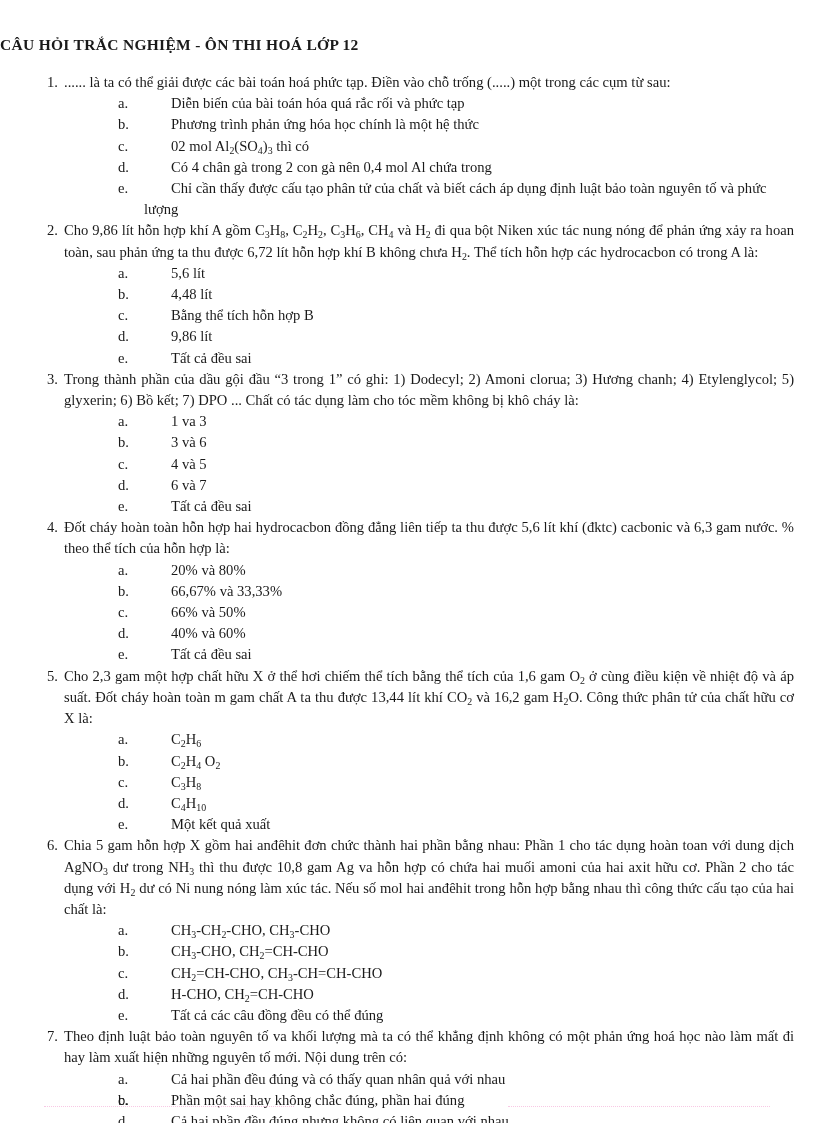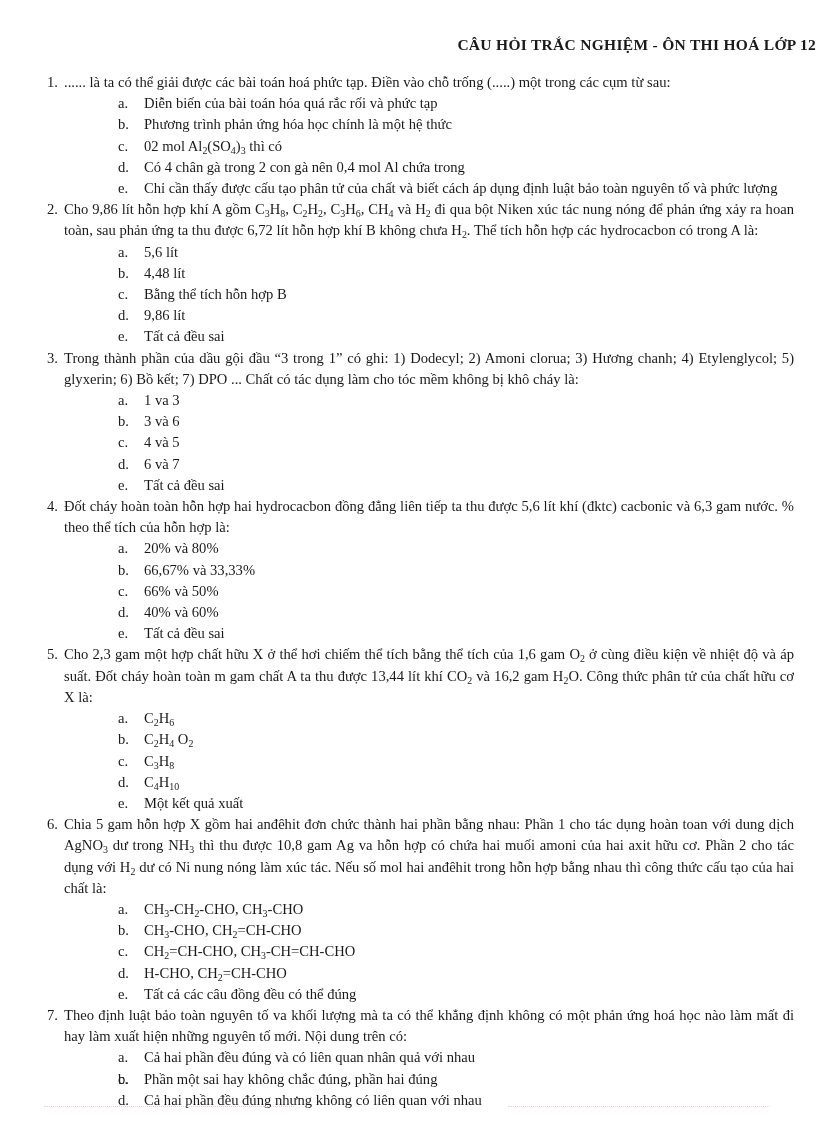"CÂU HỎI TRẮC NGHIỆM -" .doc-title { text-align: right -> left }
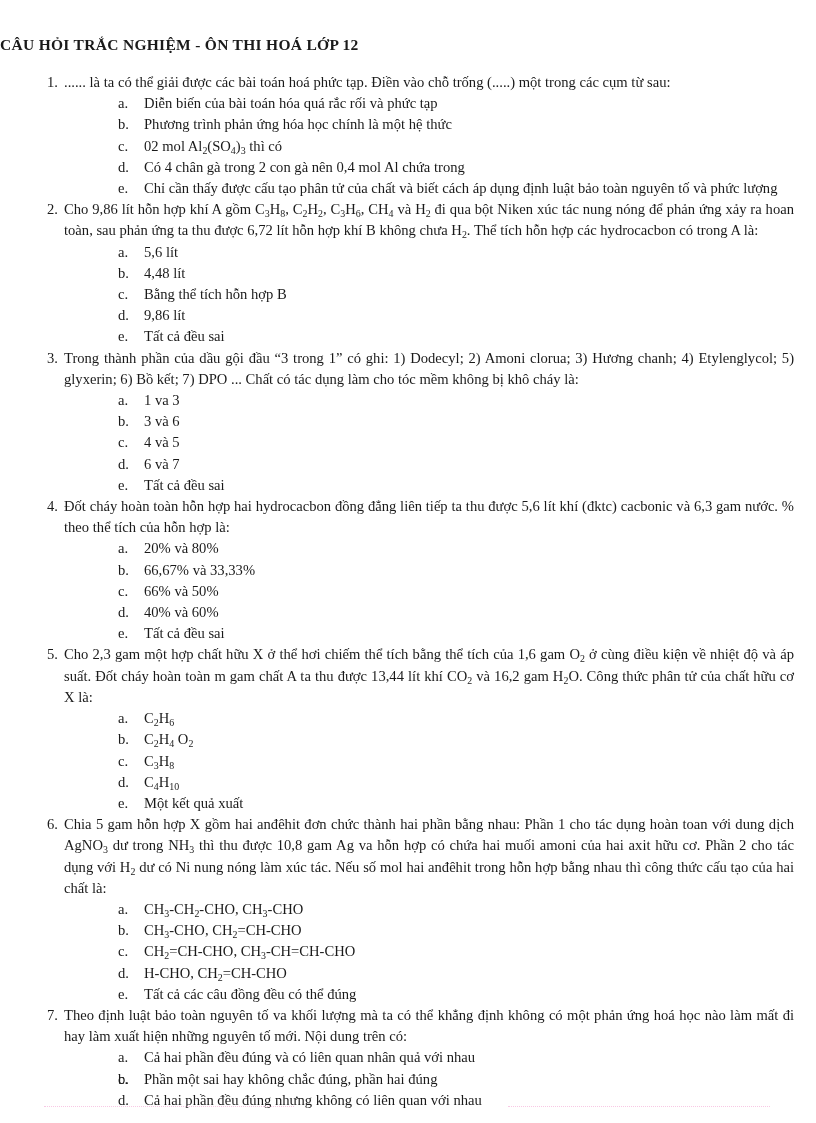"Diễn biến của bài toán" .opt-text { margin-left: none -> 27px }
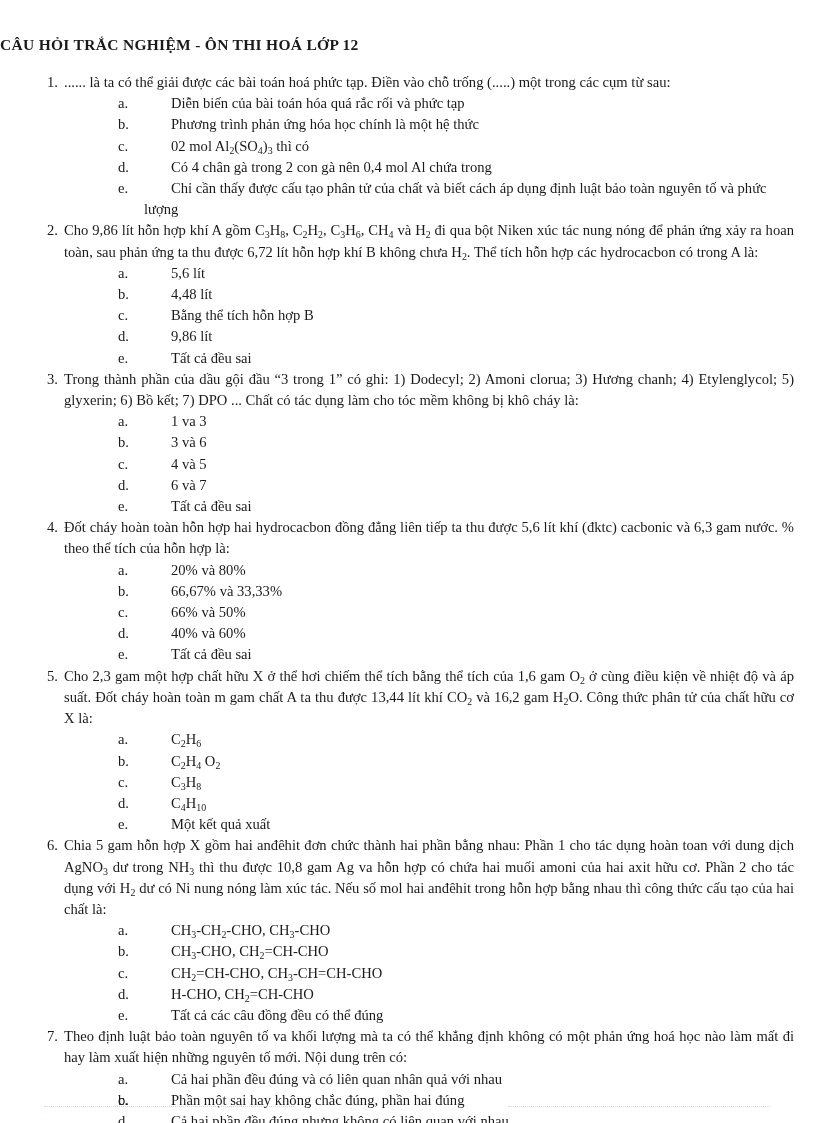"Cả hai phần đều đúng và" span.opt-text { text: liên -> thấy }
